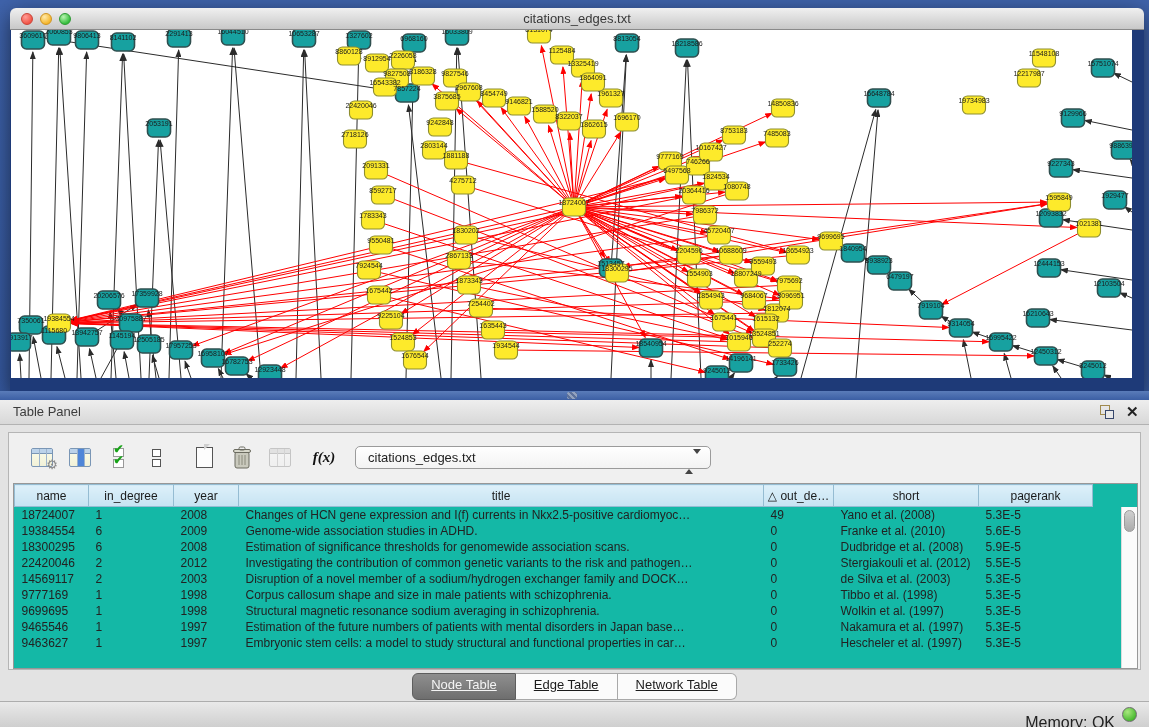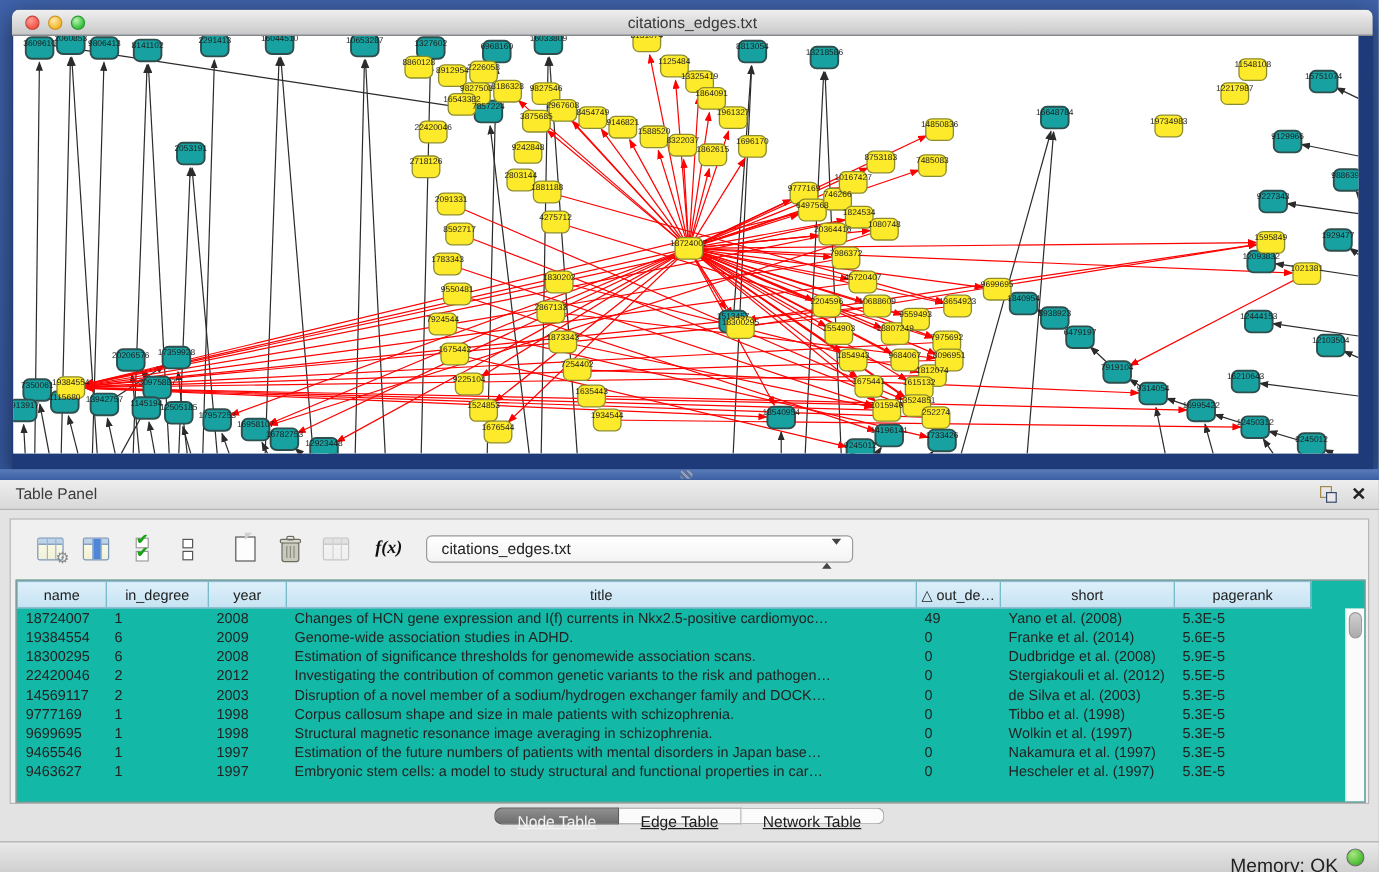"Franke et al. (2014)" td { text: 2014 -> 2010 }
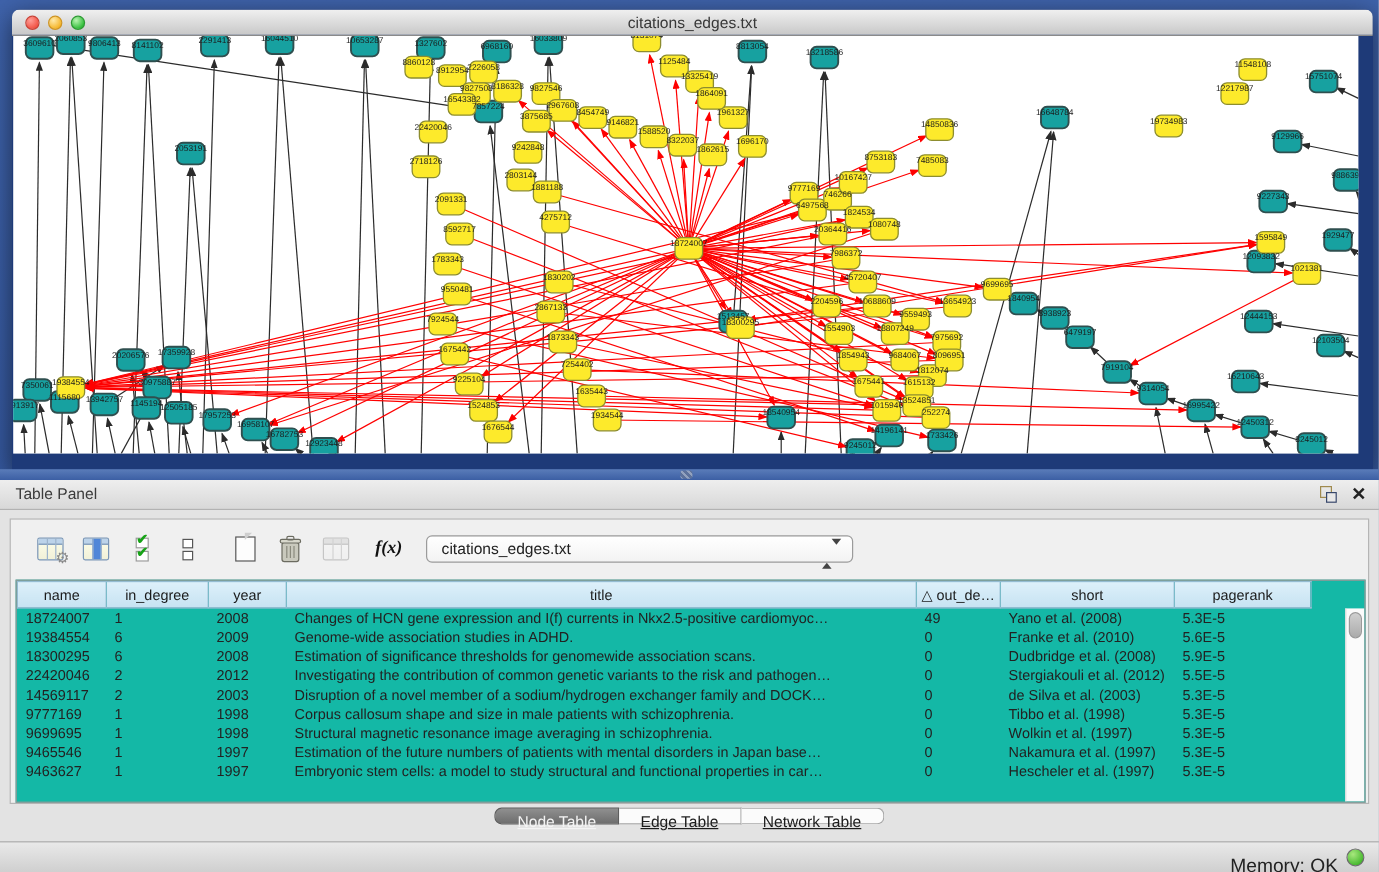"Structural magnetic resonance image" td { text: image -> sodium }
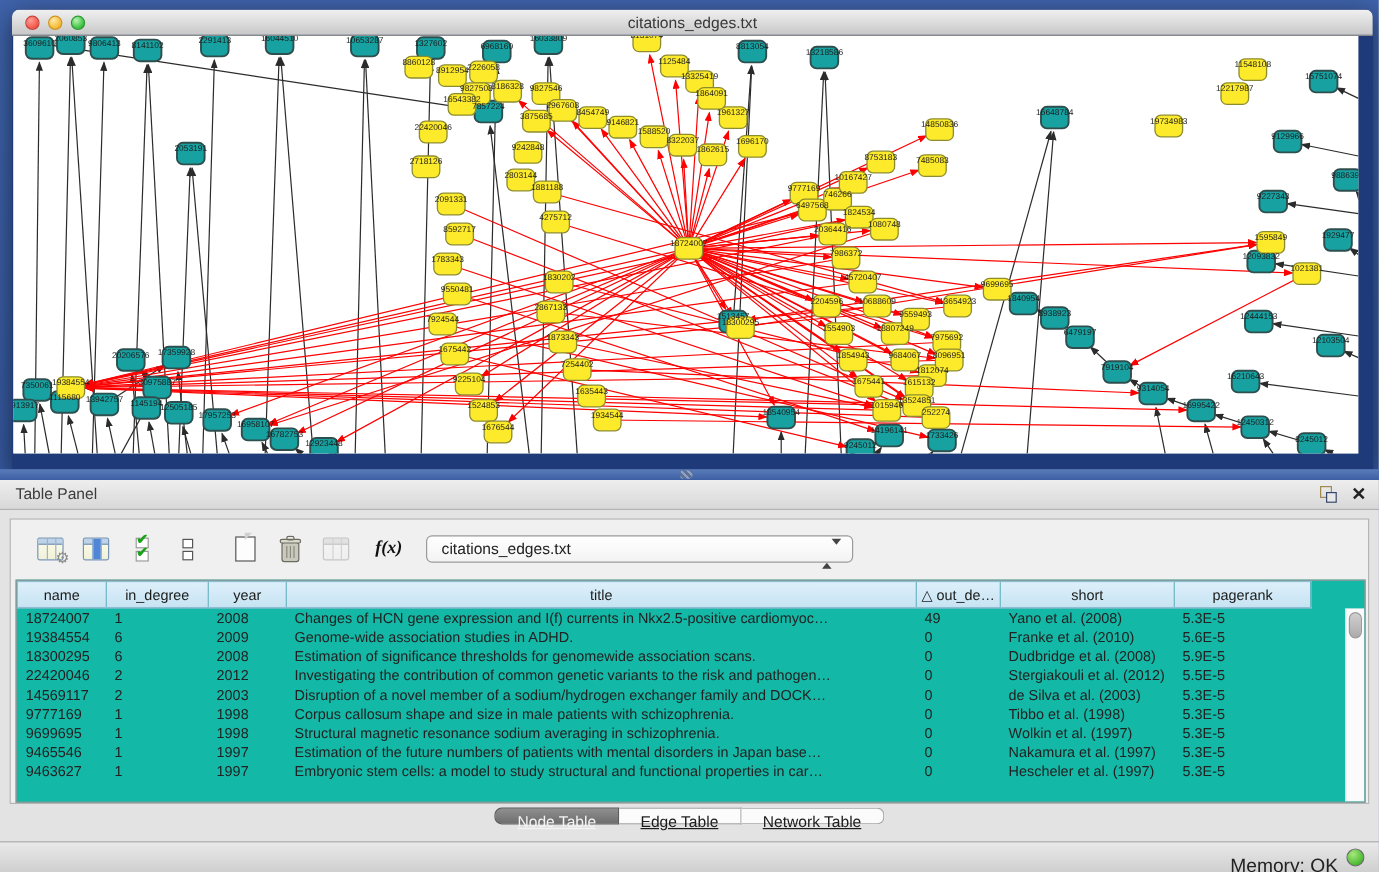"Node Table" .tab { height: 14px -> 27px }
